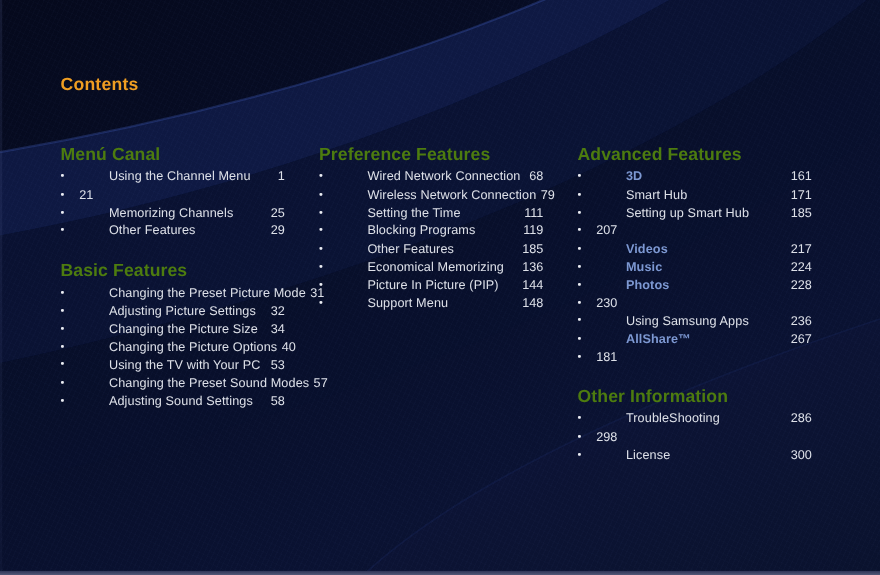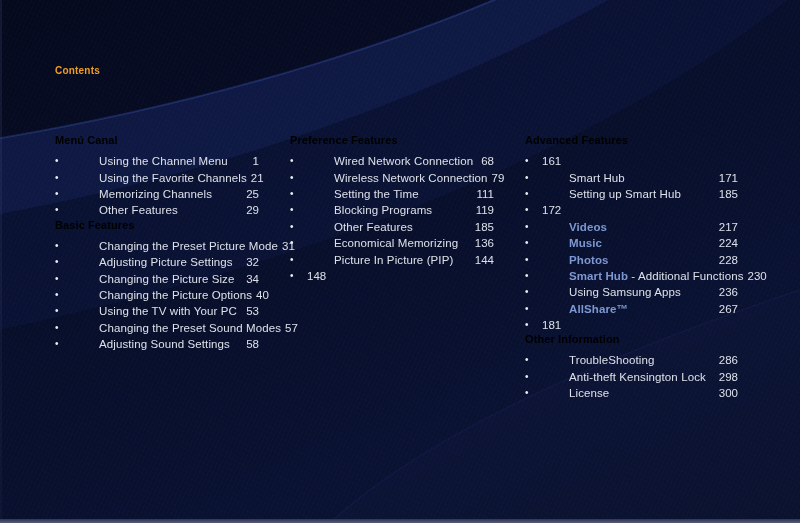"Contents" .page-title { font-size: 10px -> 16px }
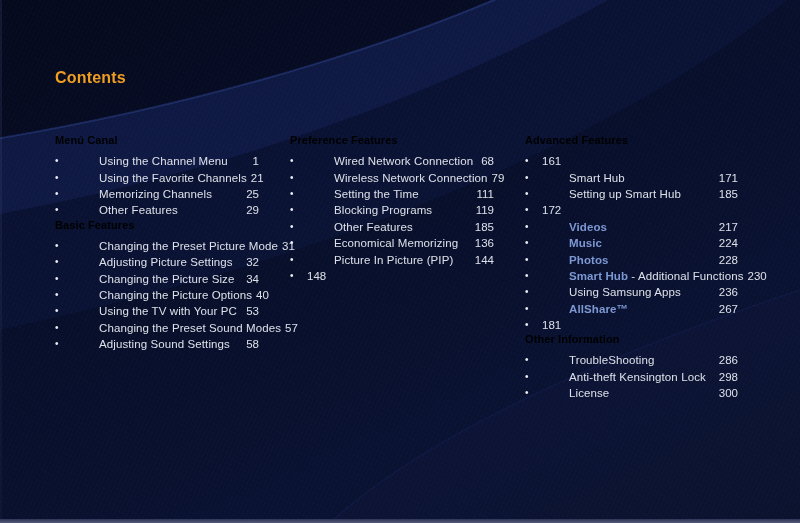"Menú Canal" .sec-title { color: #000000 -> #4d7c0f; font-size: 11px -> 16px }
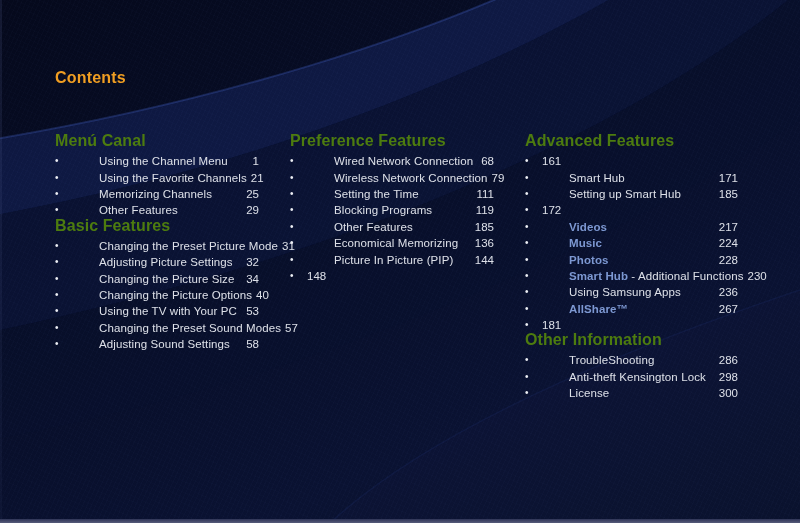"3D" span.label { html: none -> <span><span>3D</span></span> }
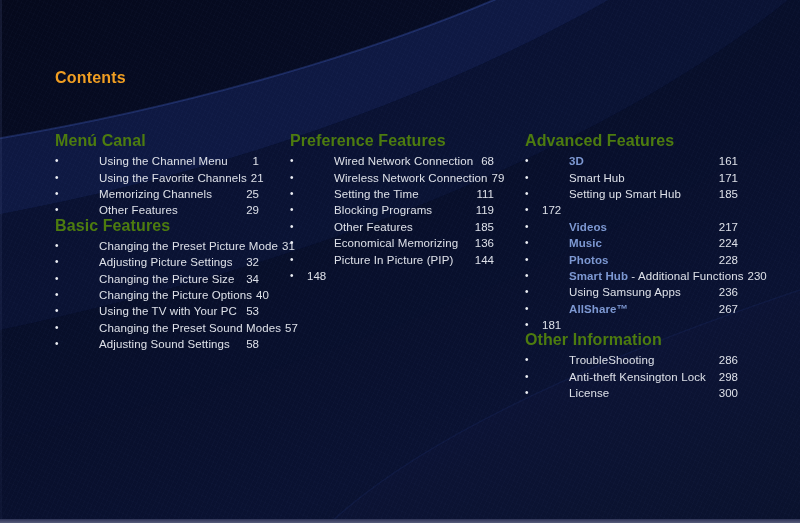"Using the Favorite Channels" span.label { html: <span><span>Using the Favorite Channels</span></span> -> none }
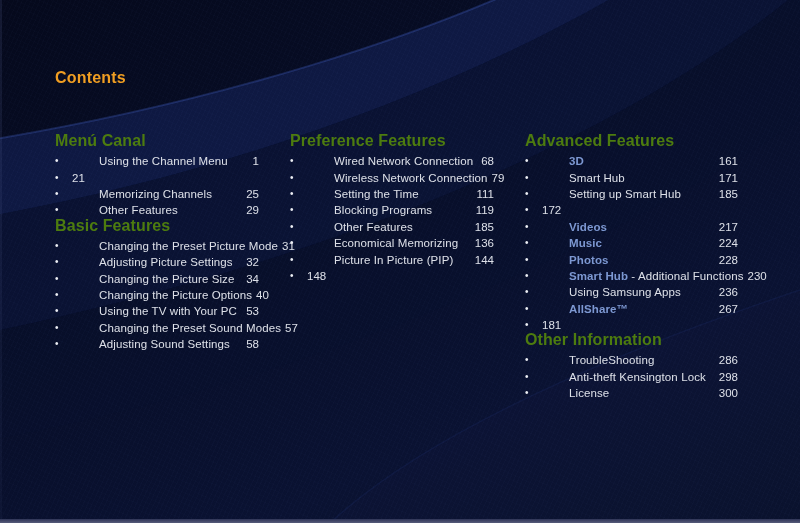"172" span.page-num { text: 172 -> 207 }
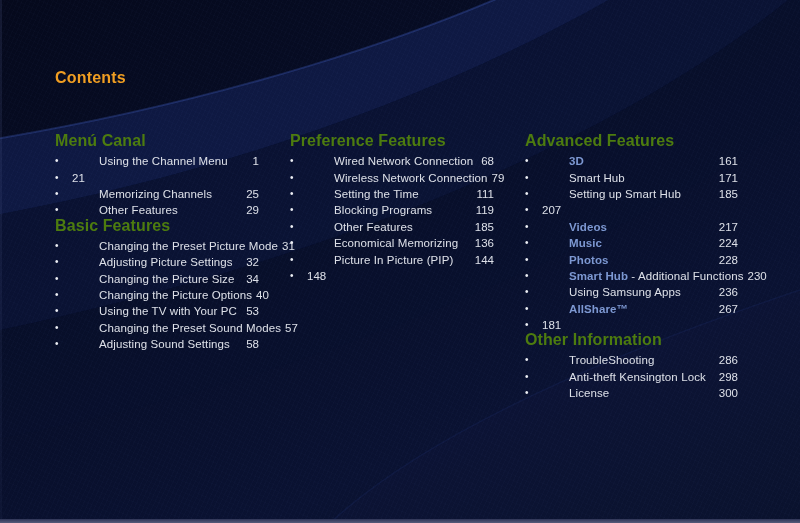"Basic Features" .toc-section + .toc-section { margin-top: none -> 21px }
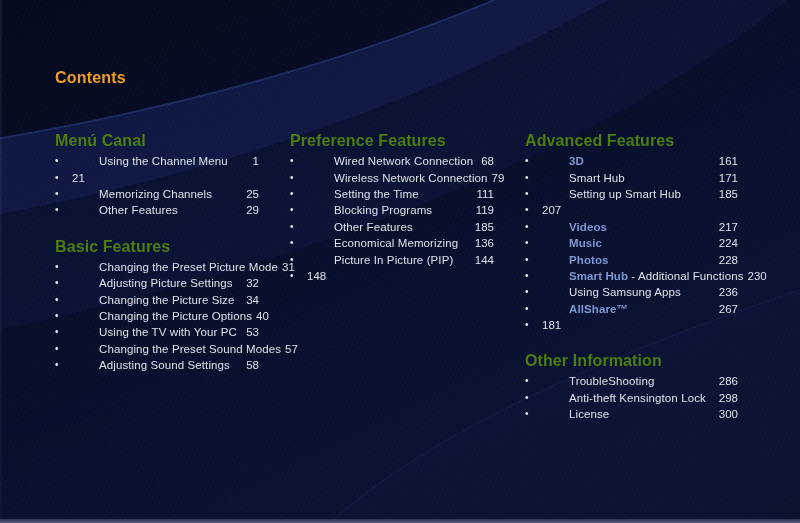"Support Menu" span.label { html: none -> <span><span>Support Menu</span></span> }
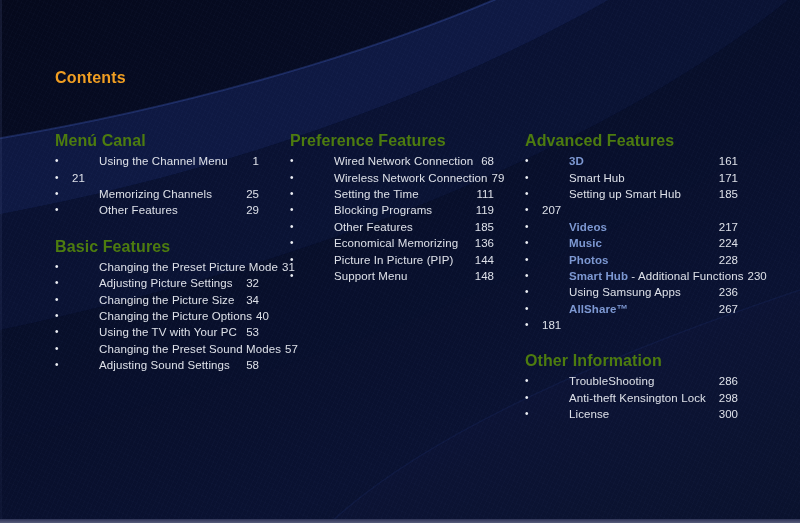"Smart Hub - Additional Functions" span.label { html: <span><span>Smart Hub</span><span> - Additional Functions</span></span> -> none }
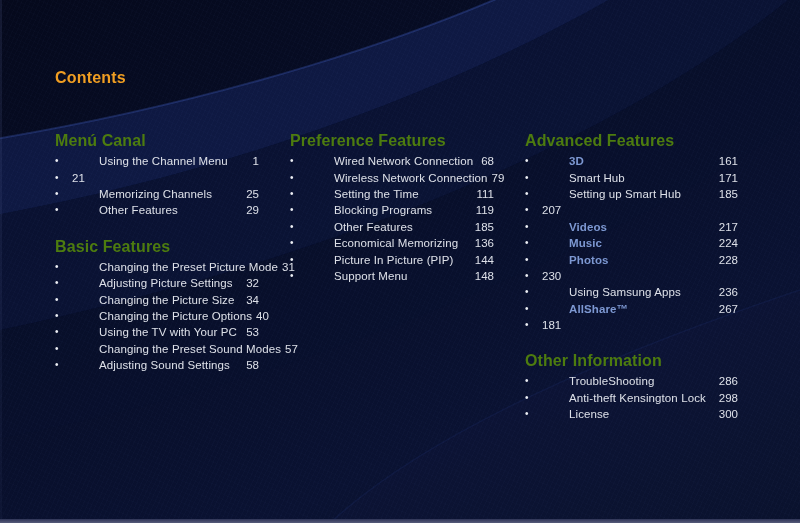"Anti-theft Kensington Lock" span.label { html: <span><span>Anti-theft Kensington Lock</span></span> -> none }
